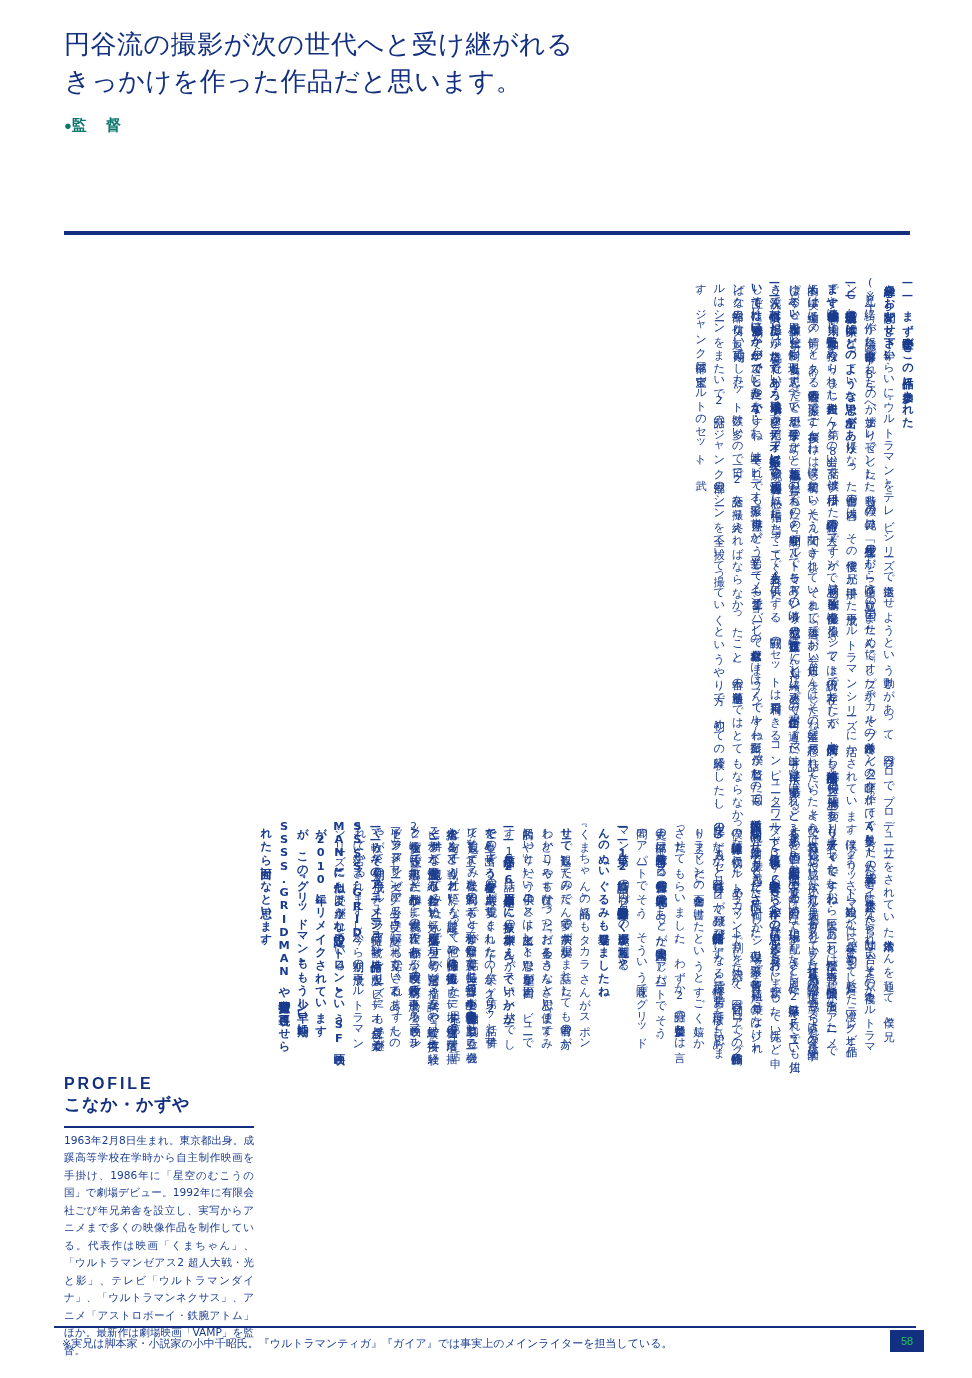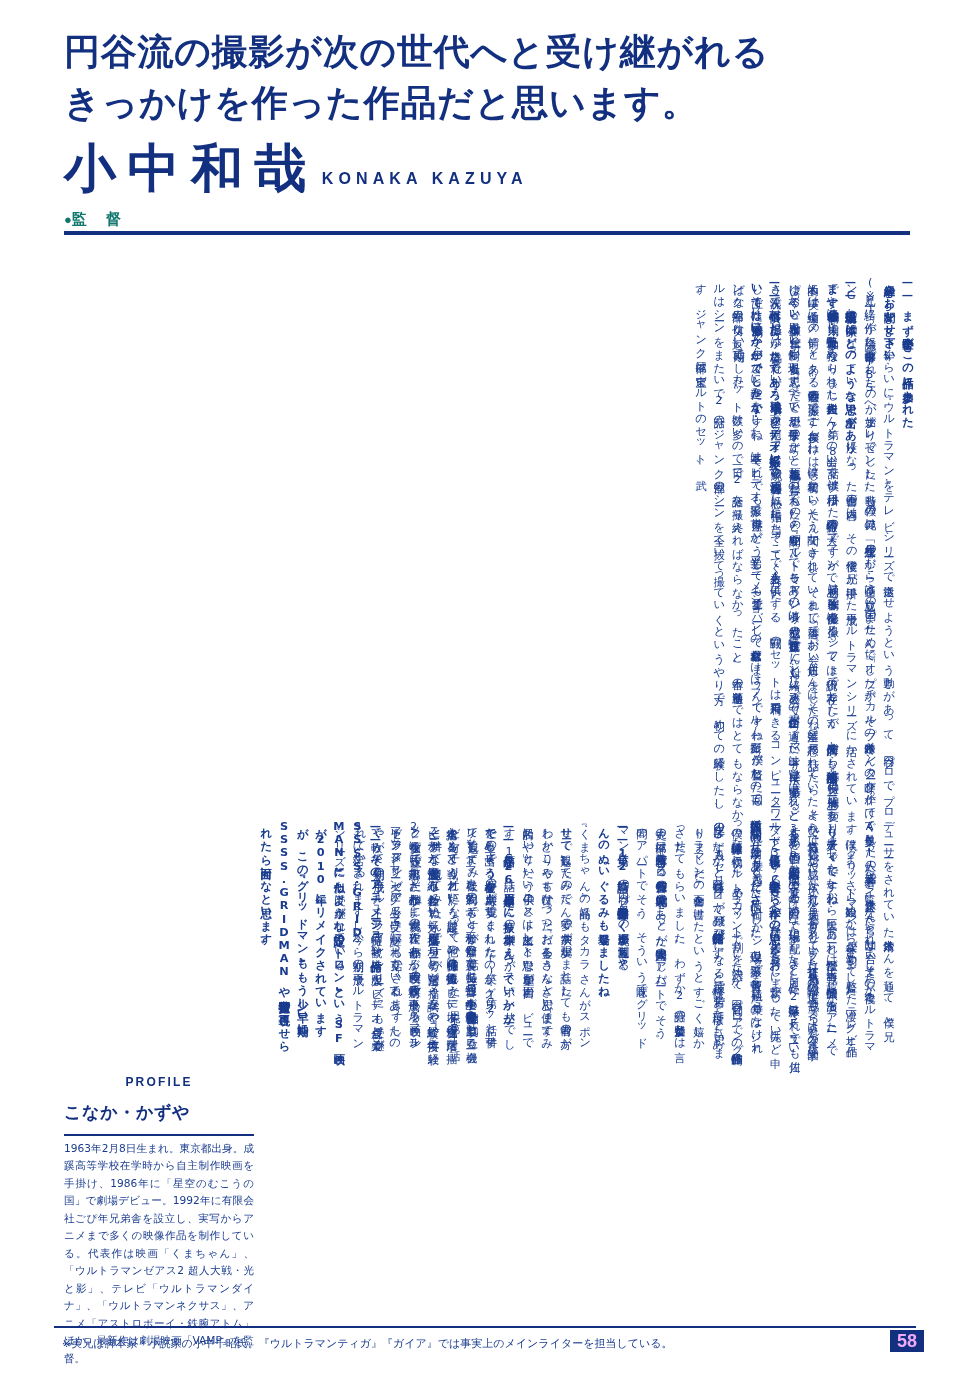"円谷流の撮影が次の世代へと受け継がれる" .lead { font-size: 36px -> 26px; font-weight: bold -> normal }
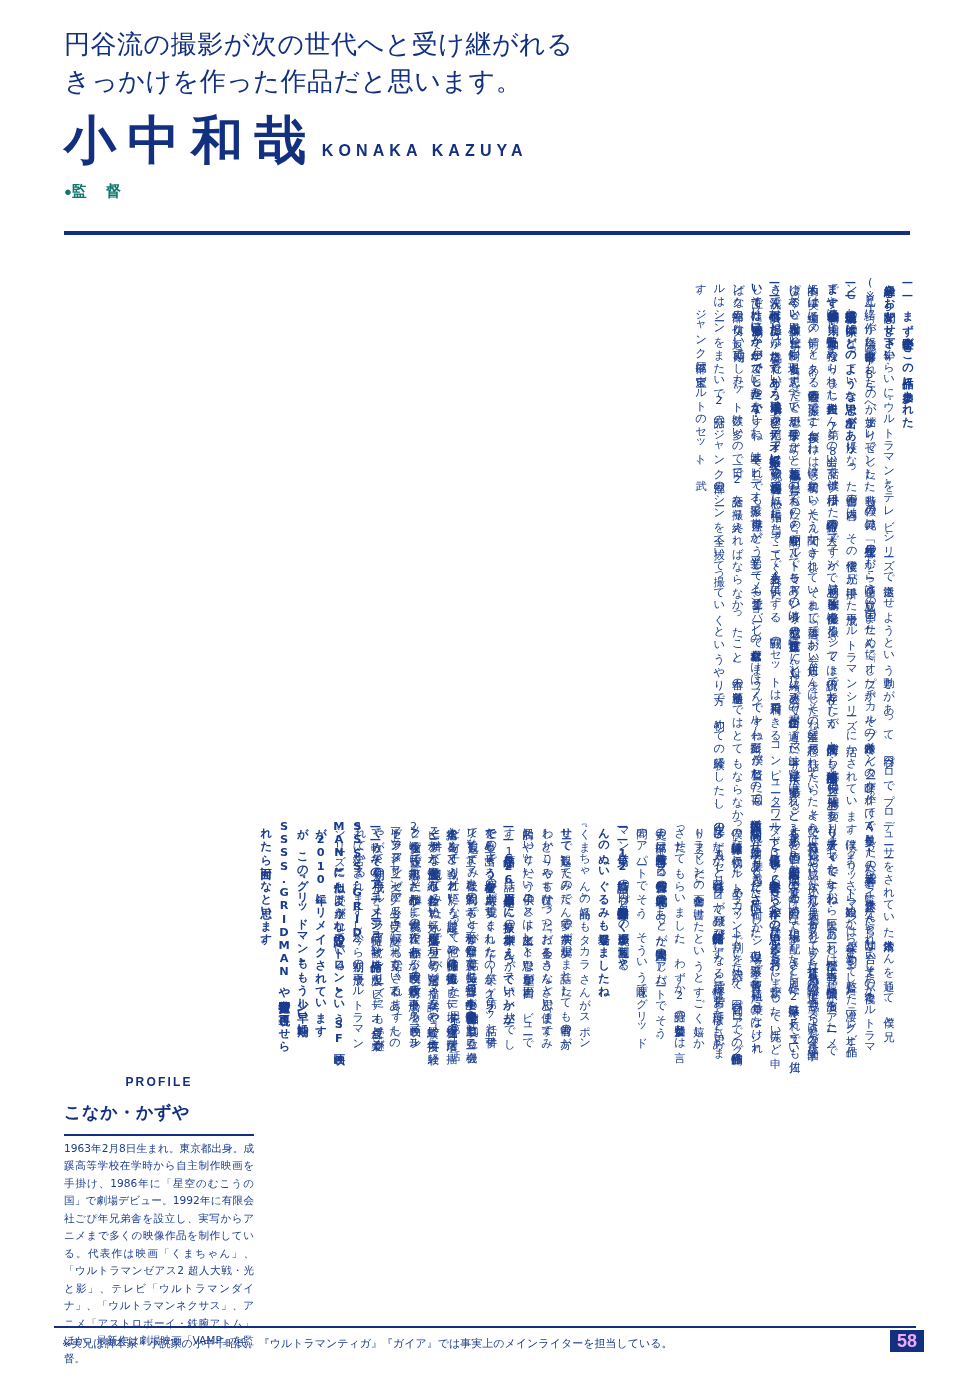"小中和哉" div.name-row { html: <div> <div>小中和哉</div> <div>KONAKA KAZUYA</div> </div> -> none }
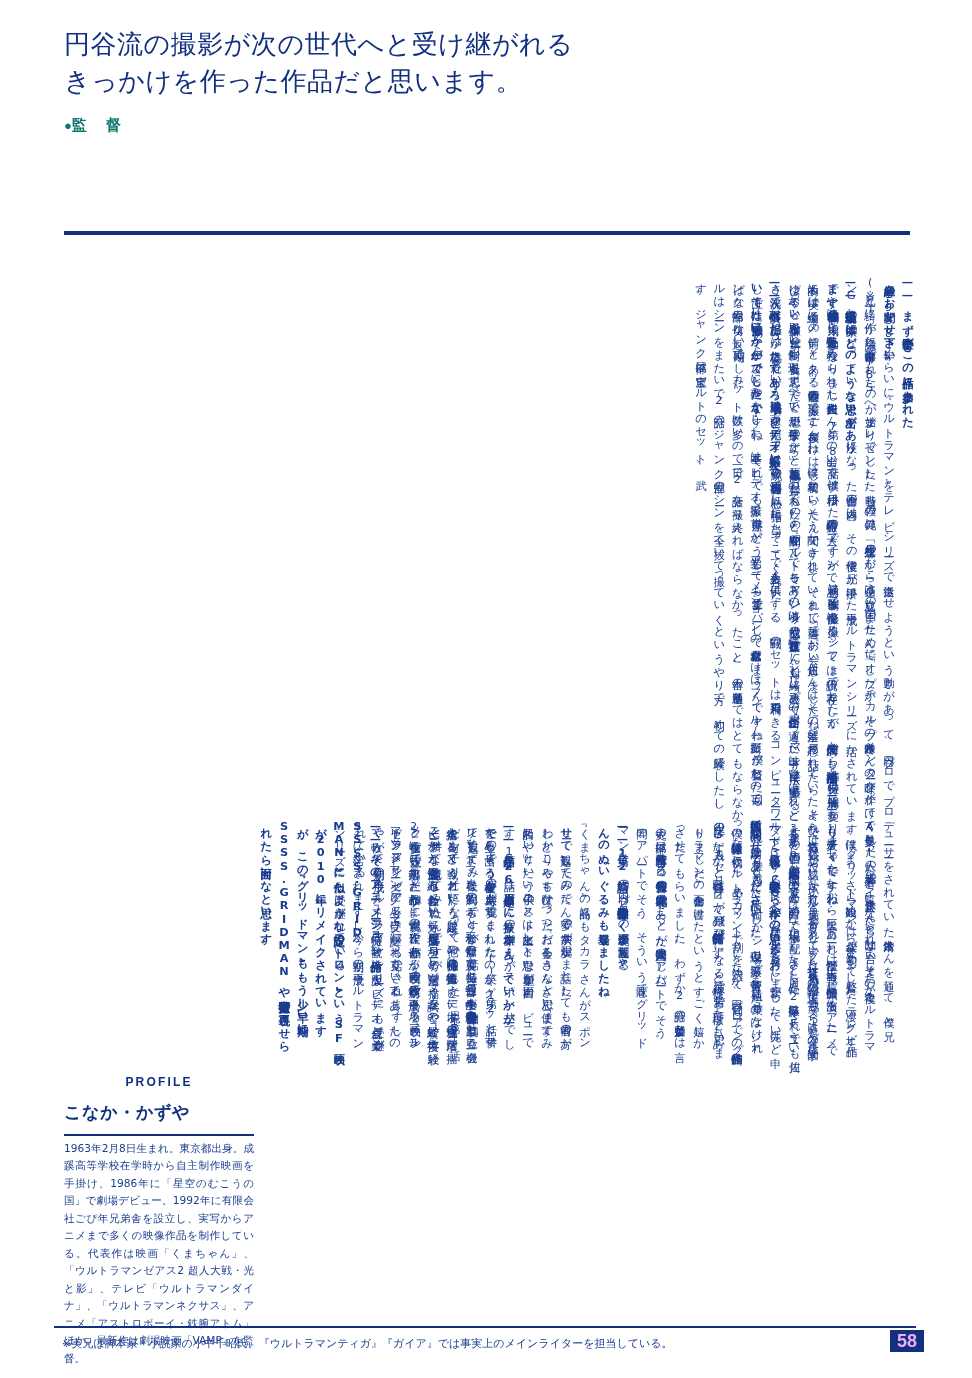"PROFILE" .profile-label { font-size: 12px -> 16px; text-align: center -> none }
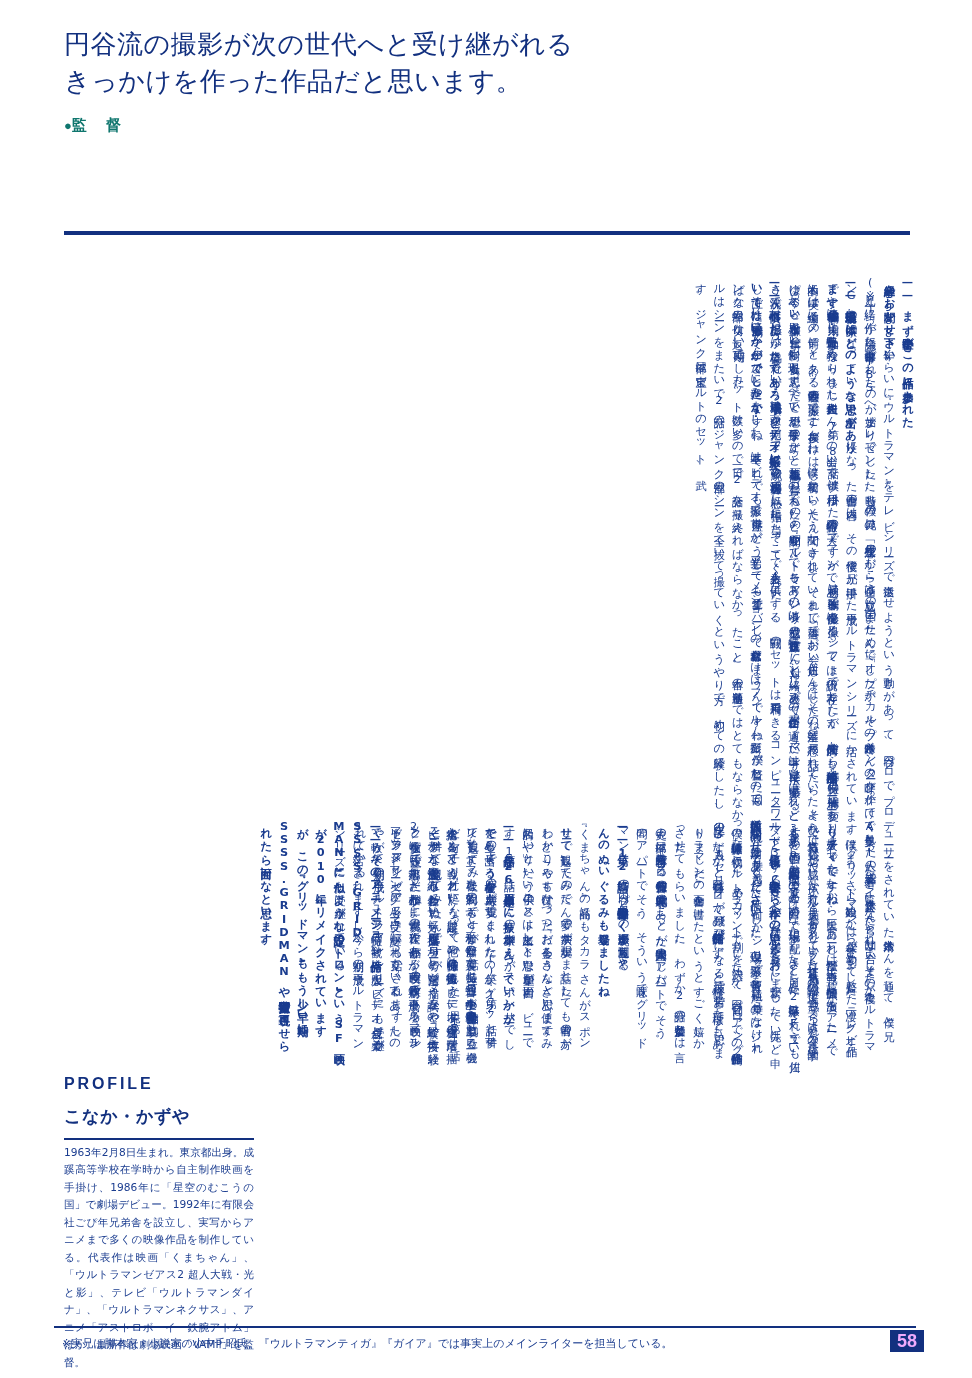"こなか・かずや" .profile-name { margin-top: 12px -> 0 }
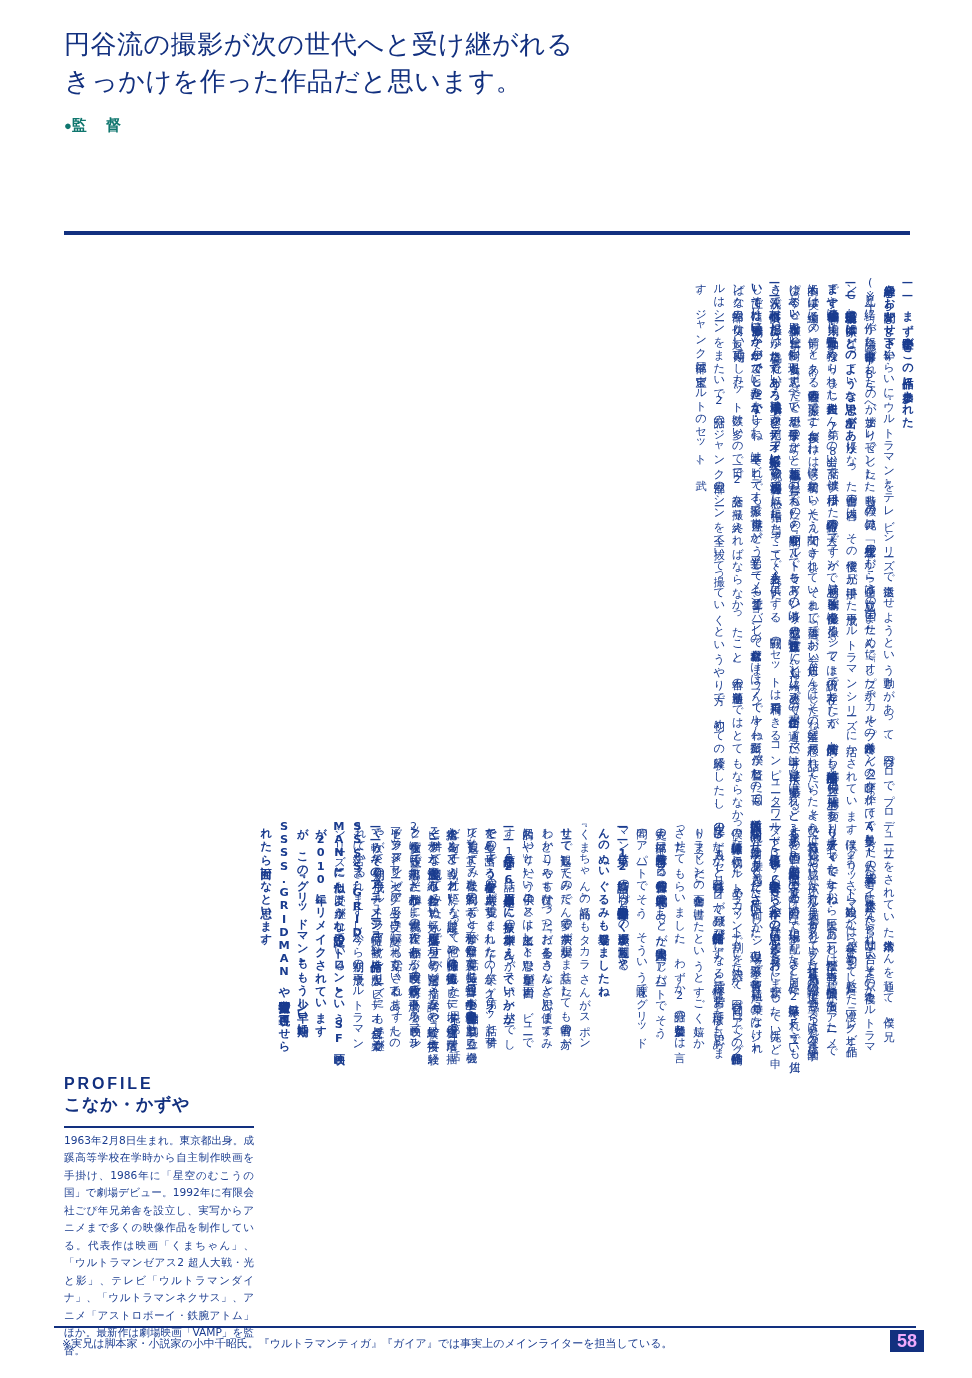"58" .pagenum { color: #f0abfc -> #22c55e; font-size: 18px -> 11px; font-weight: bold -> normal }
